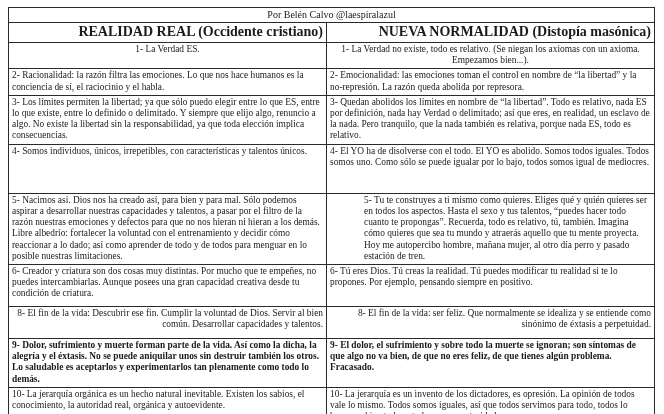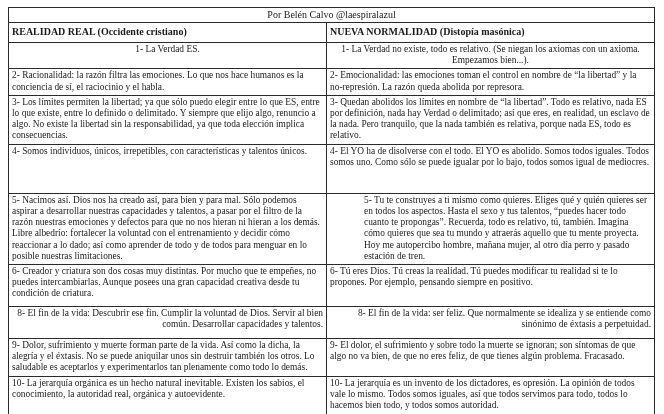"REALIDAD REAL (Occidente cristiano)" .header-row th { font-size: 10px -> 14px; text-align: left -> right }
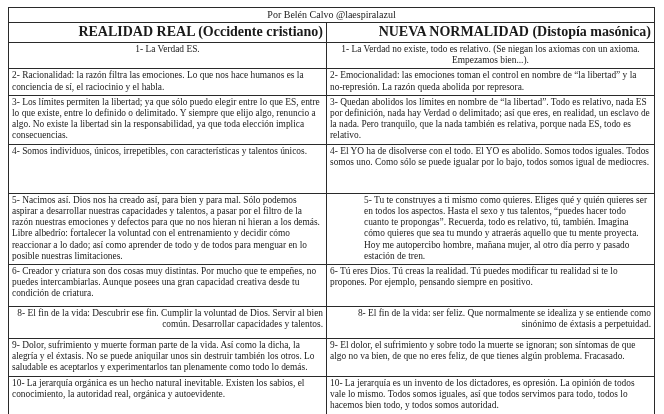"9- Dolor, sufrimiento y muerte" tr.r9 td { font-weight: none -> bold }
